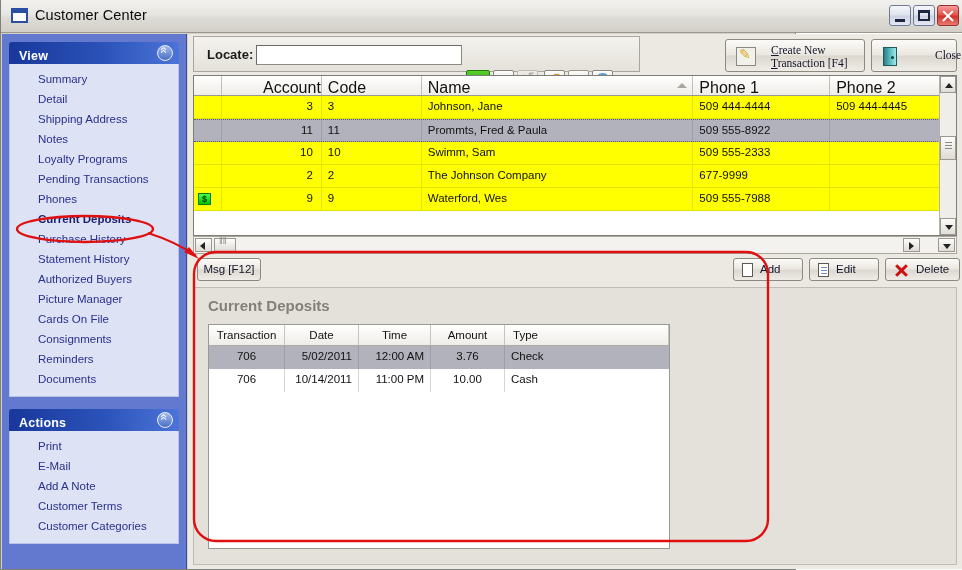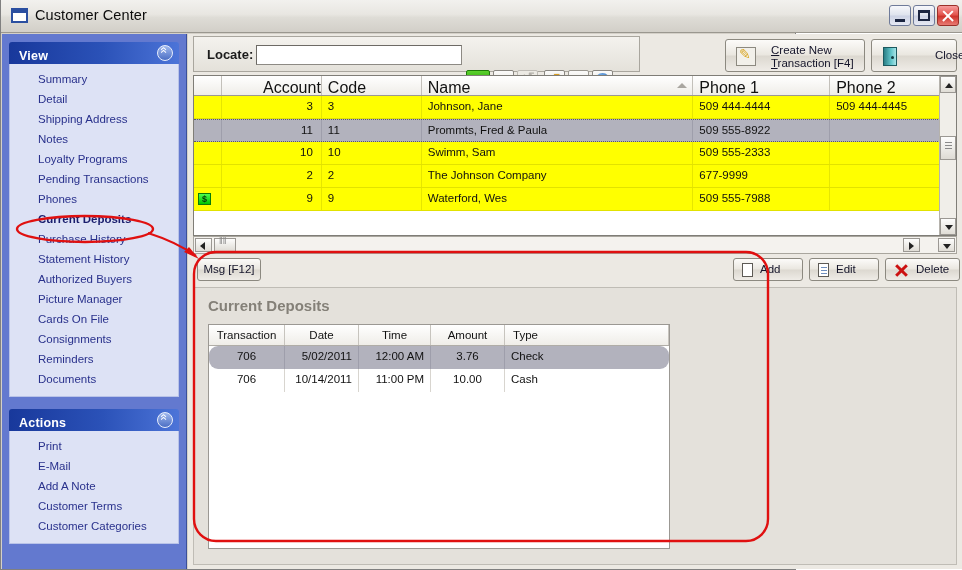"Create New" .bigbtn { font-family: none -> Liberation Serif, serif }
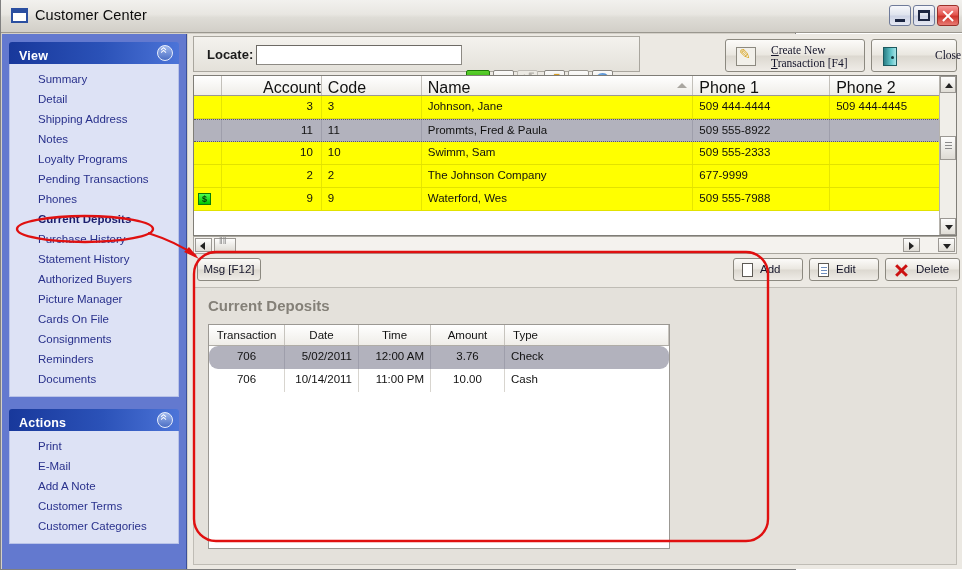"706" .drow { border-radius: 9px -> none }
